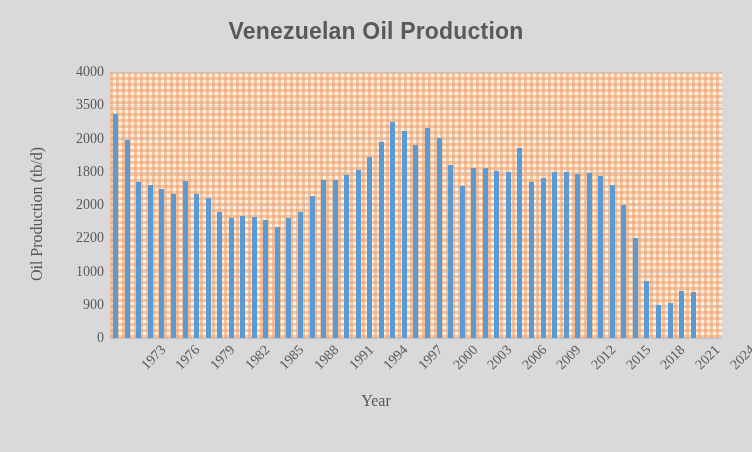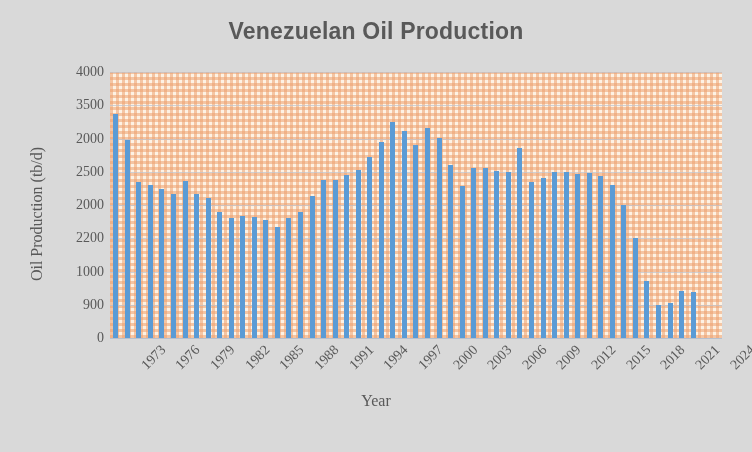"2500" div.y-tick { text: 2500 -> 1800 }
